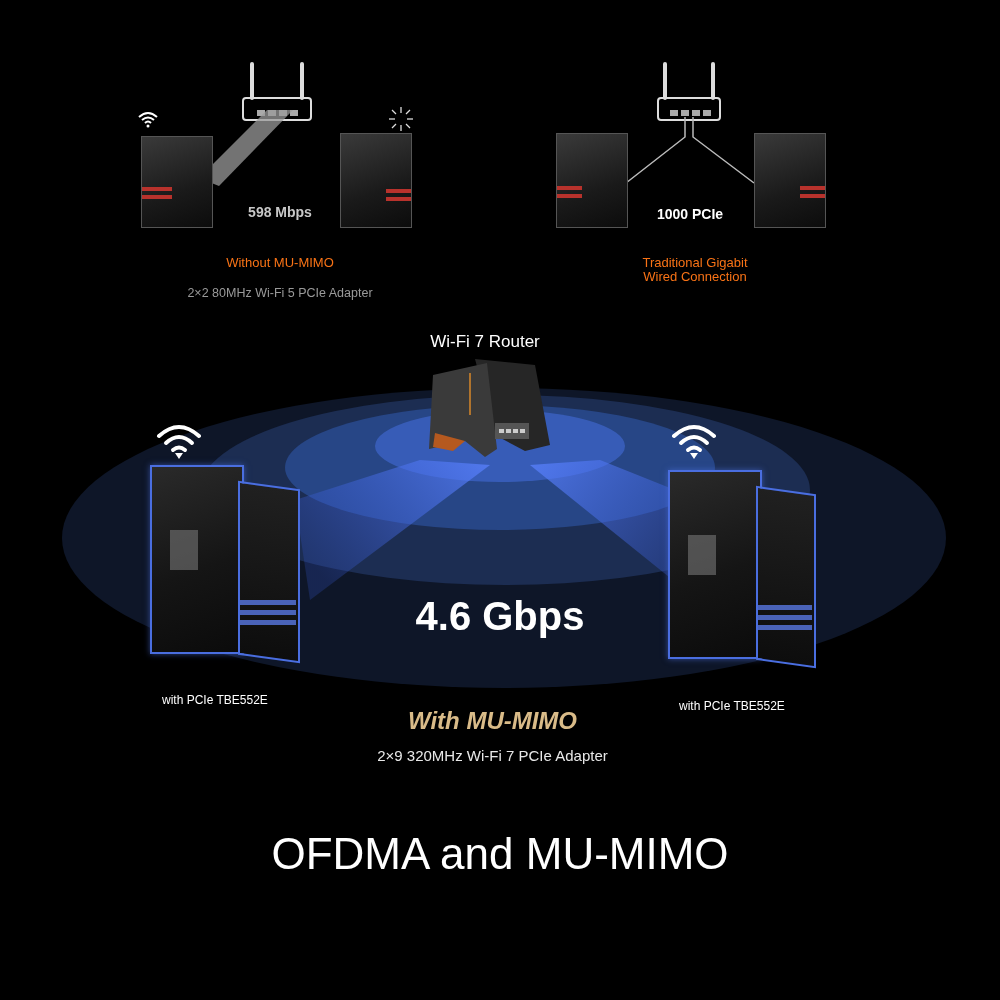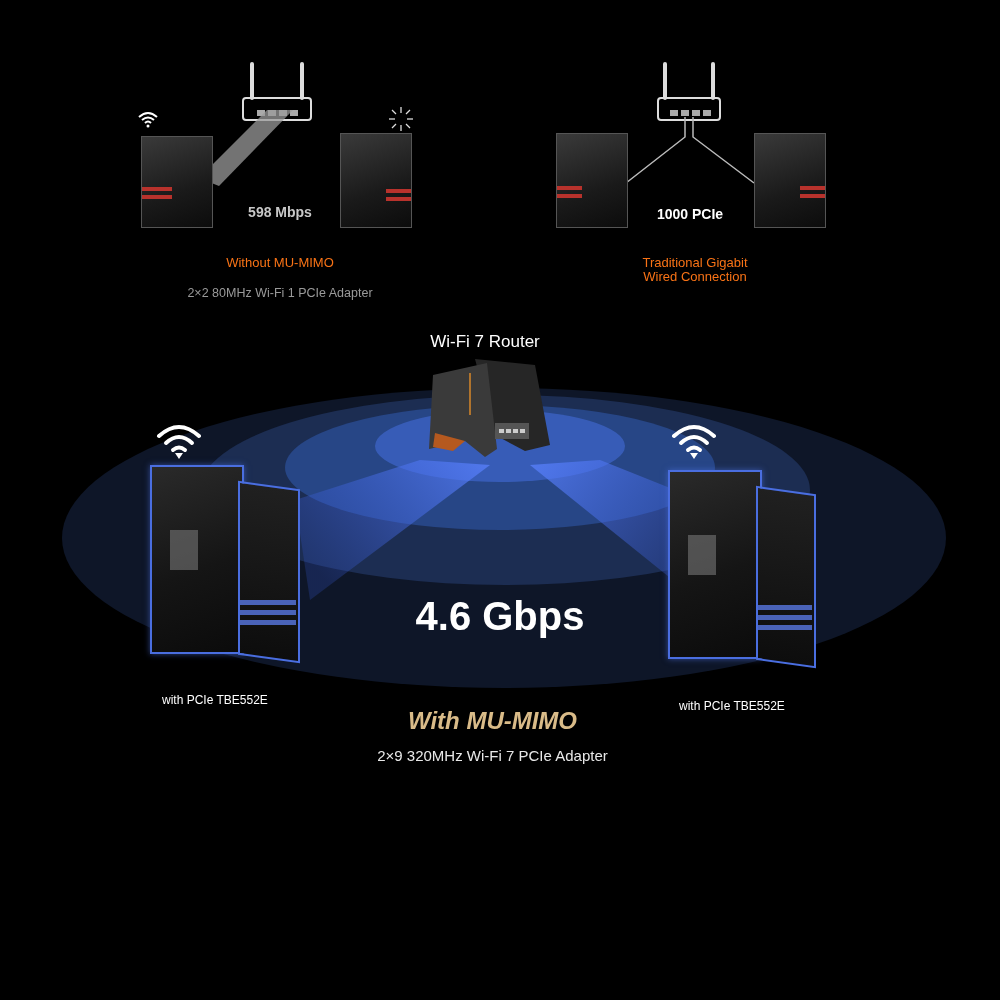"2×2 80MHz Wi-Fi 1 PCIe" div.abs { text: 1 -> 5 }
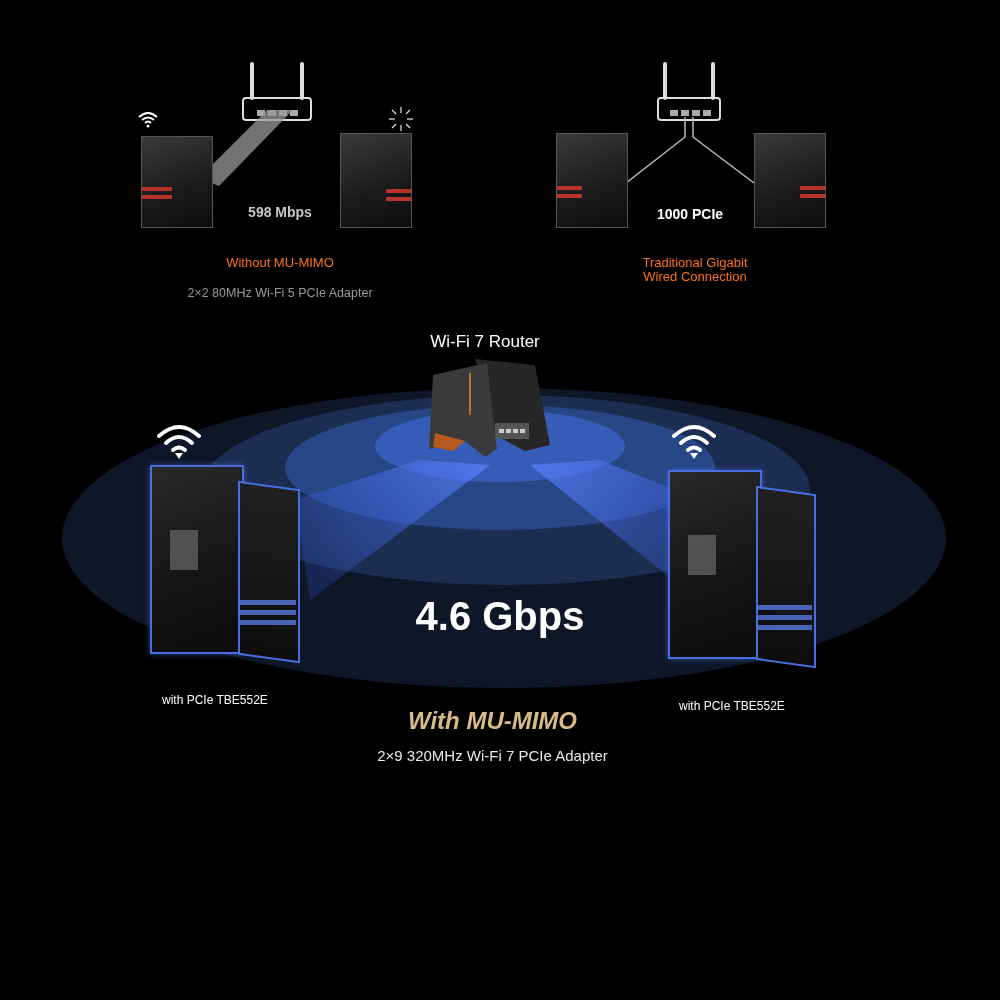"OFDMA and MU-MIMO" div.headline { html: none -> <div>OFDMA and MU-MIMO</div> }
